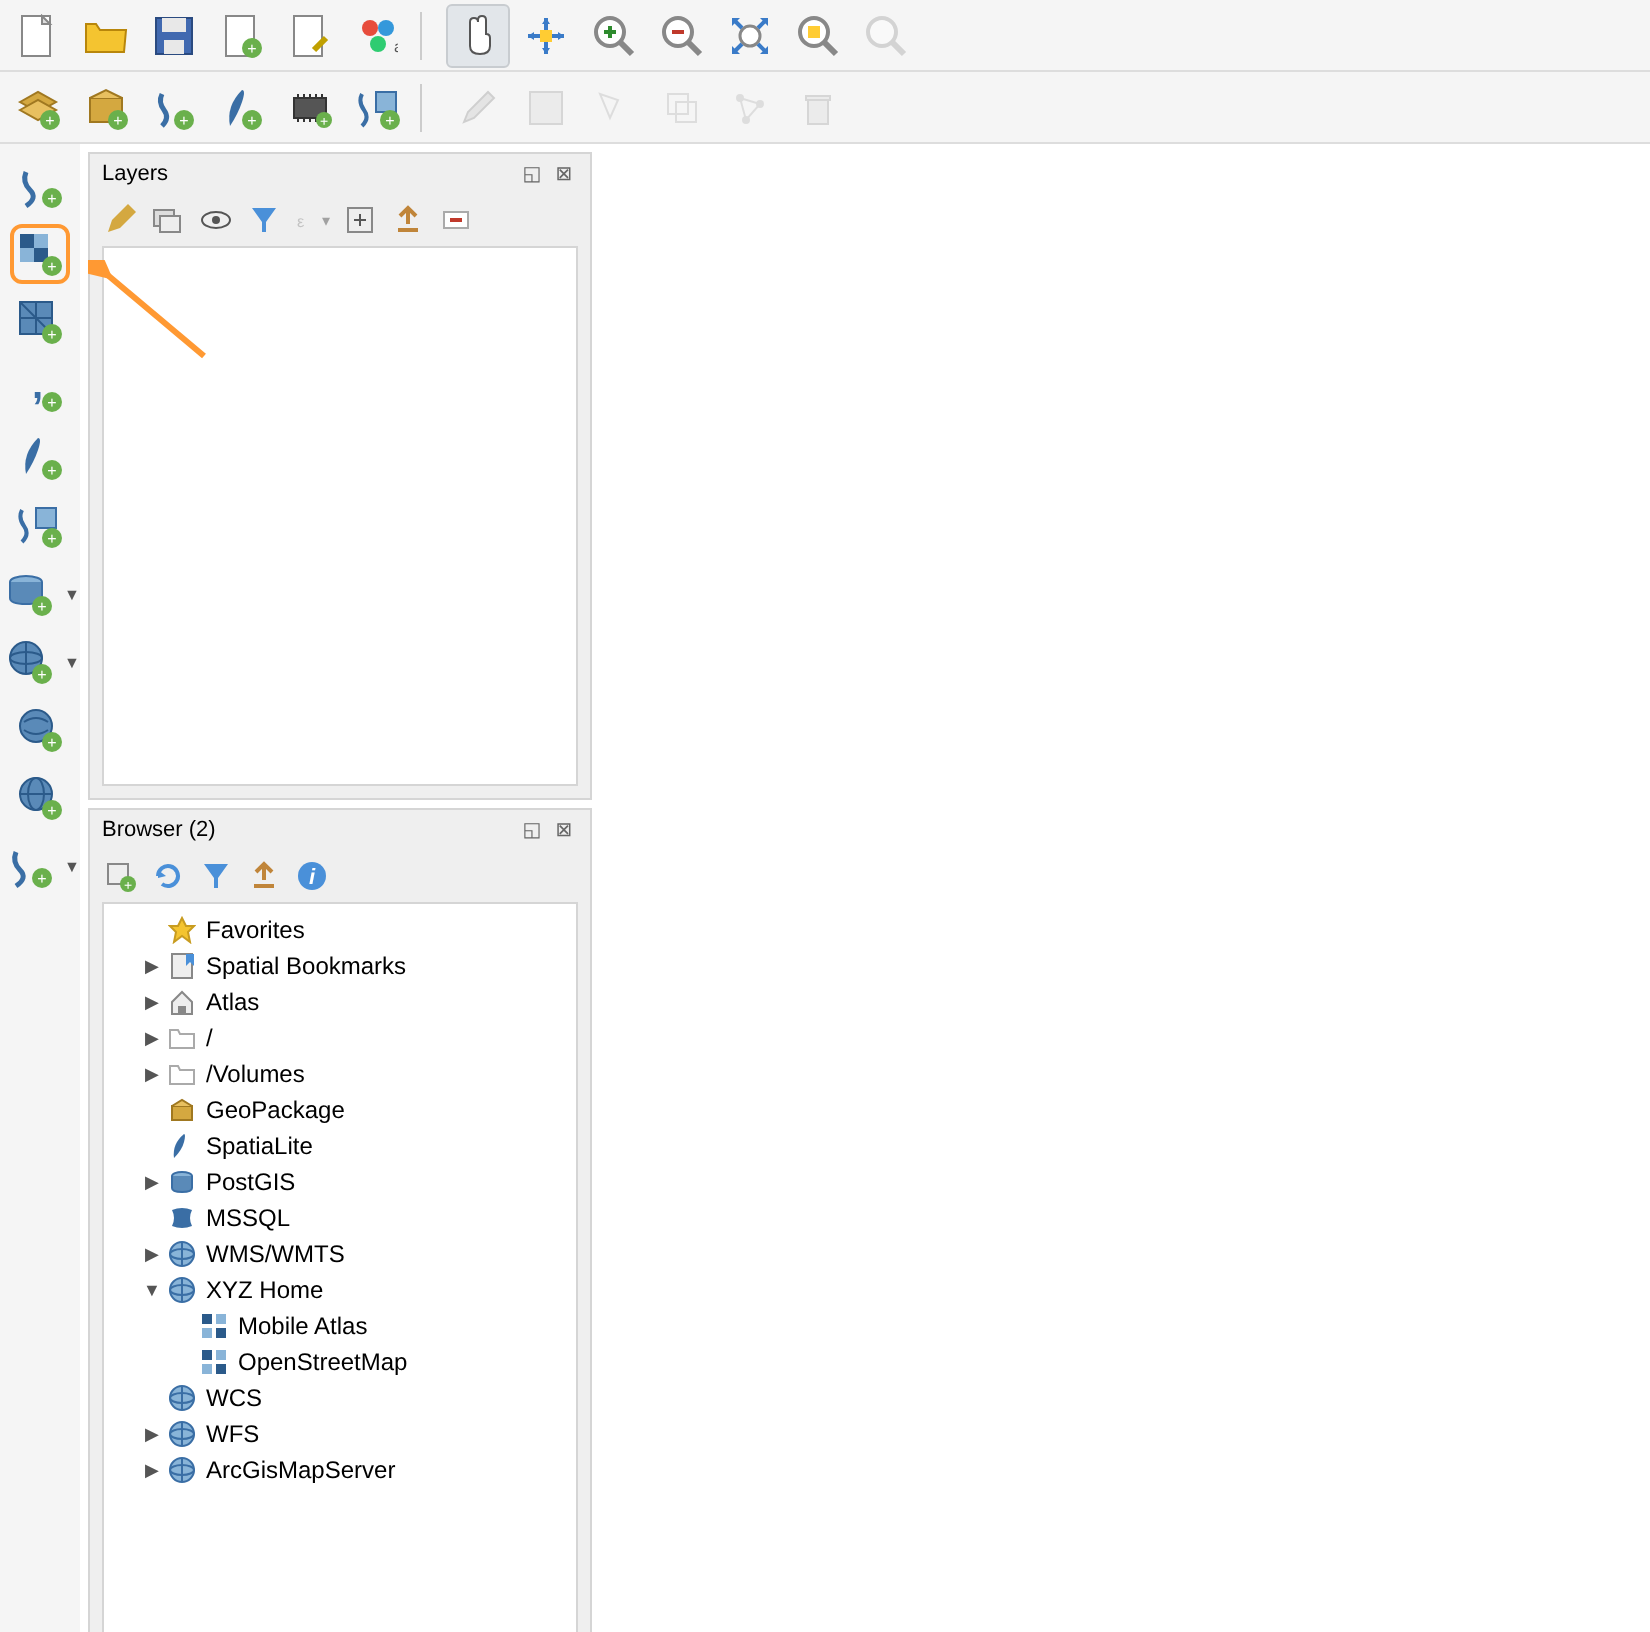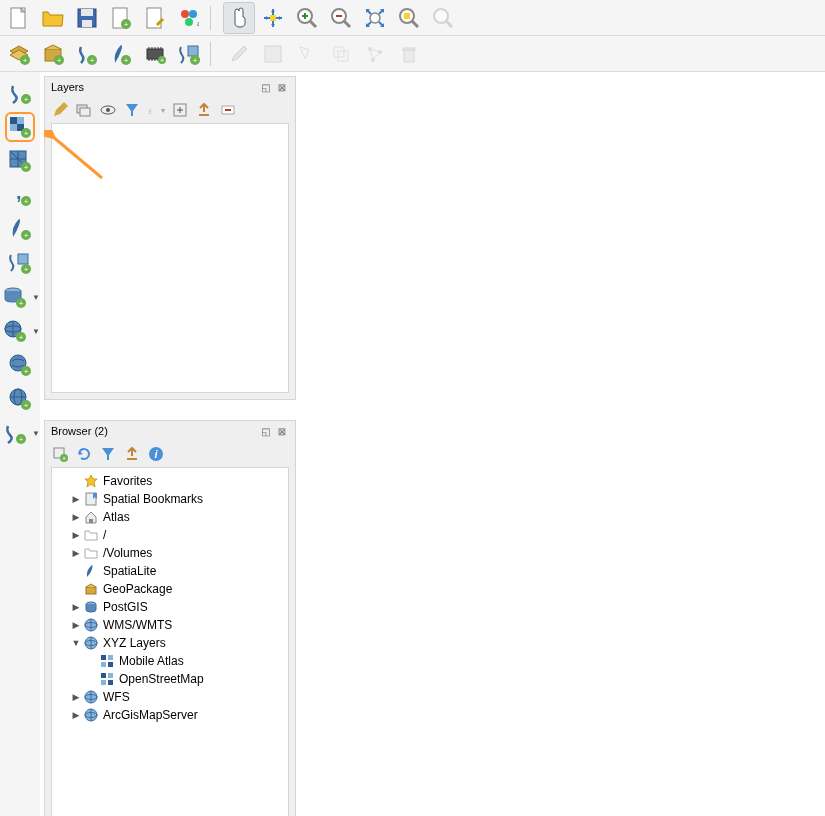"Layers" .panels { gap: 20px -> 4px }
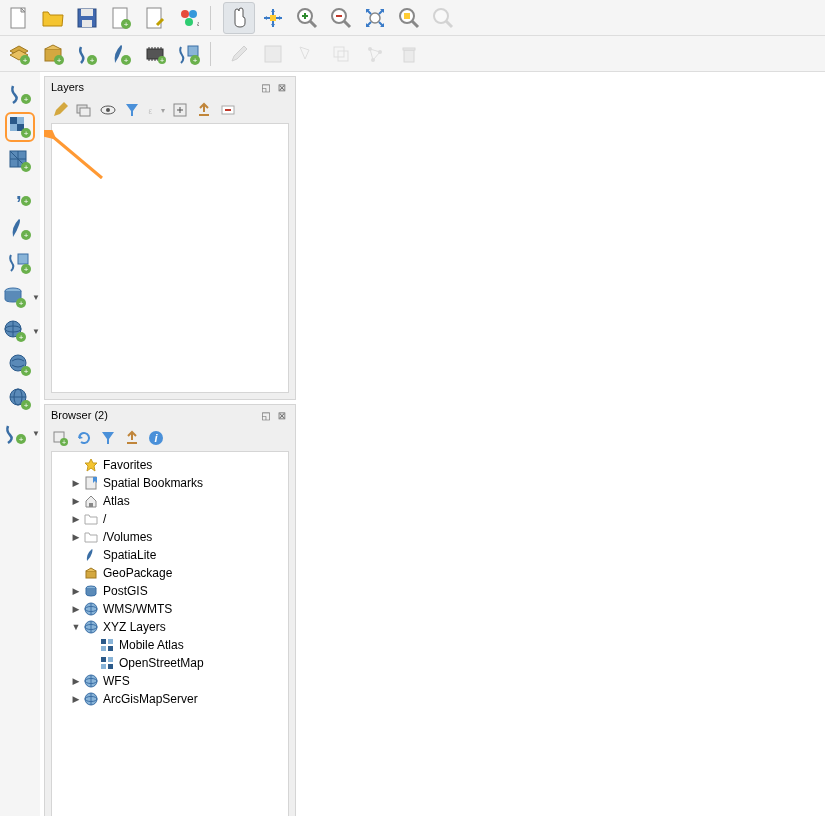"SpatiaLite" div.tree-item { order: before "GeoPackage" -> after "GeoPackage" }
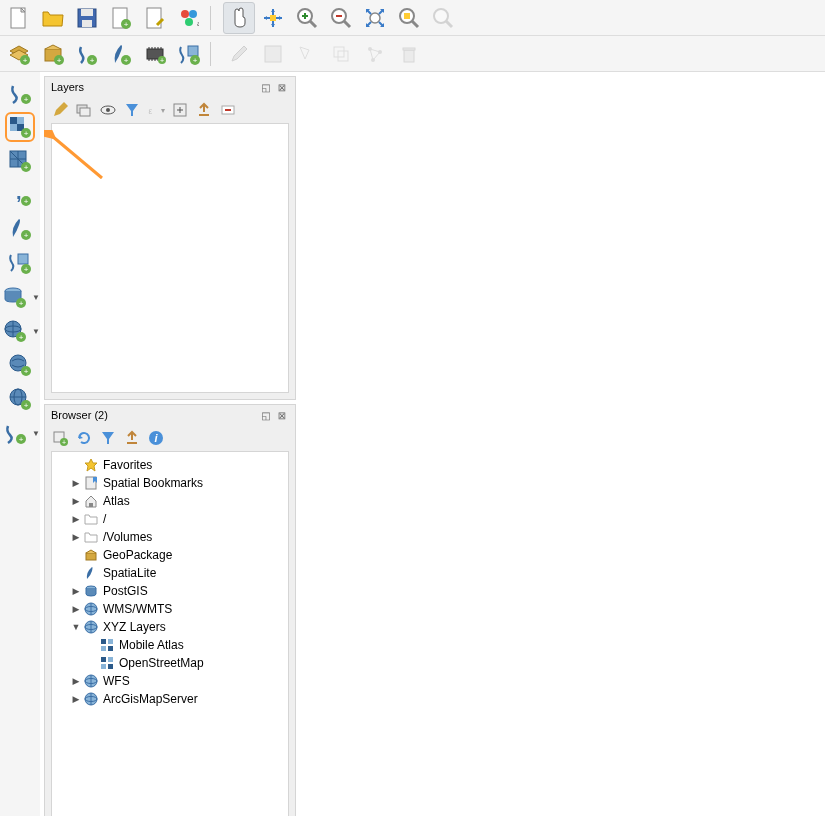"MSSQL" div.tree-item { html: none -> <div> <span></span> <span> <svg> <path></path> </svg> </span> <span>MSSQL</span> </div> }
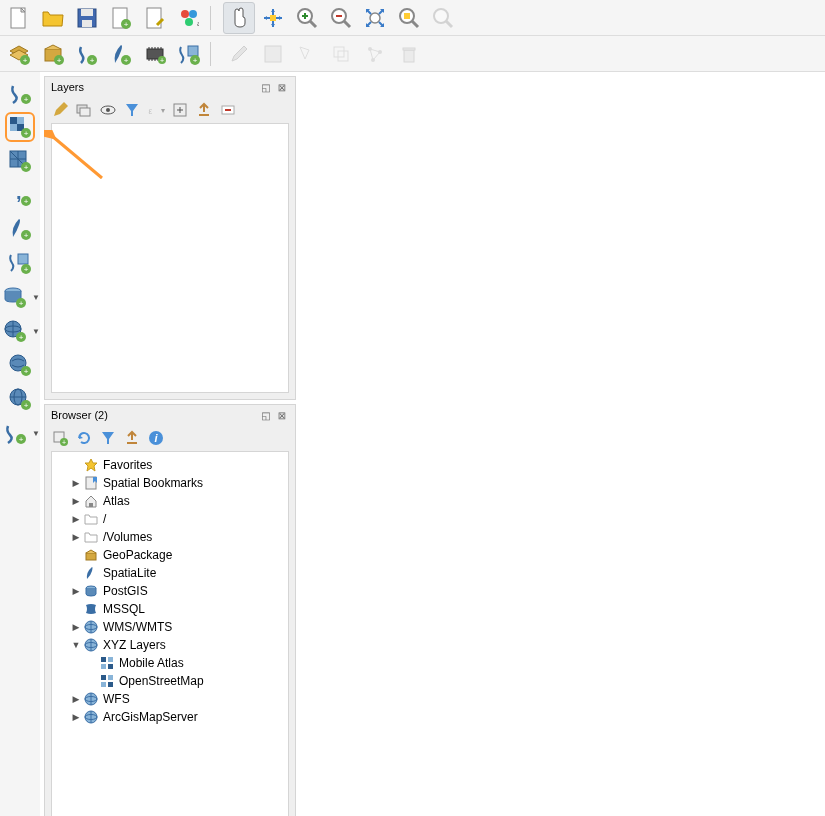"XYZ Layers" span.label { text: Layers -> Home }
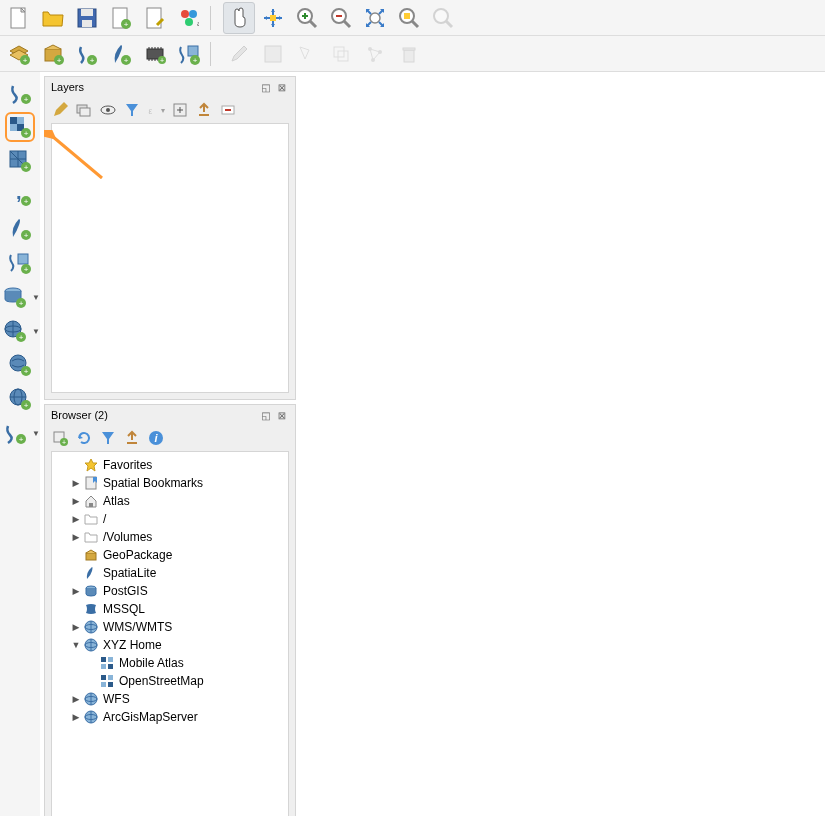"WCS" div.tree-item { html: none -> <div> <span></span> <span> <svg> <circle></circle> <ellipse></ellipse> <line></line> </svg> </span> <span>WCS</span> </div> }
